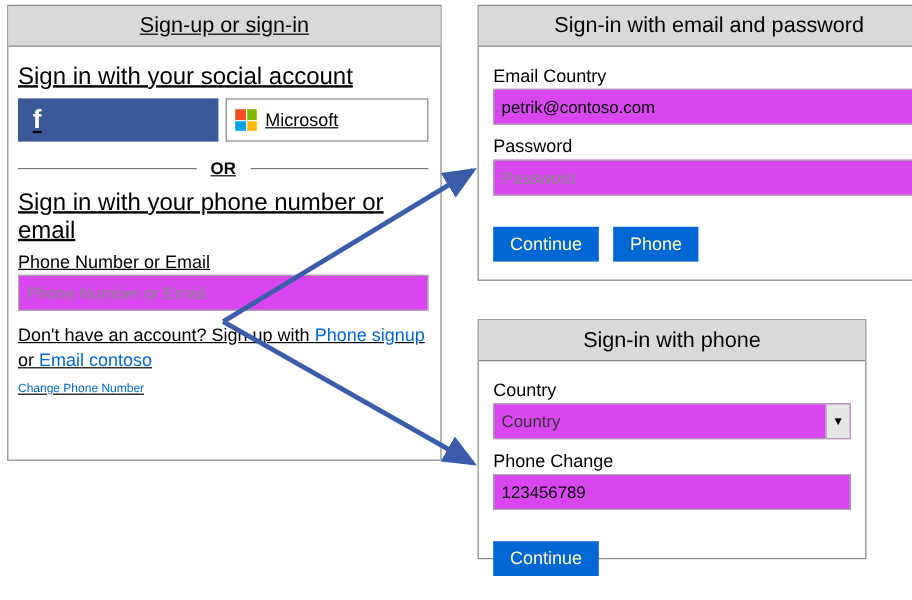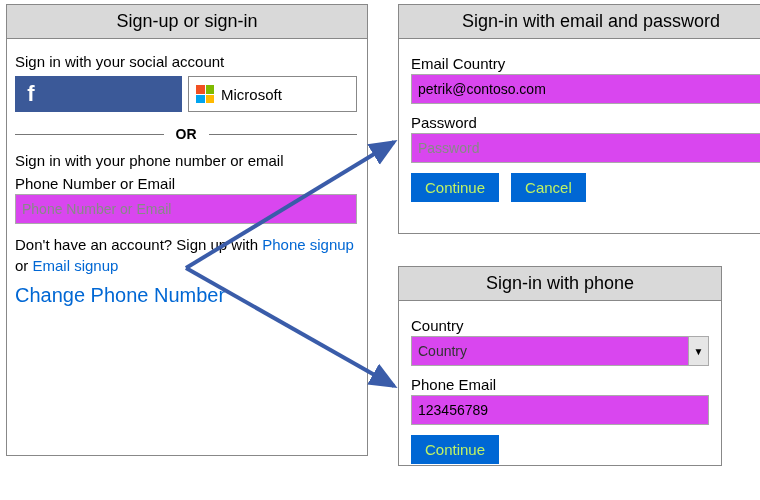"Sign-up or sign-in" #panel-left { height: 452px -> 380px; text-decoration: none -> underline }
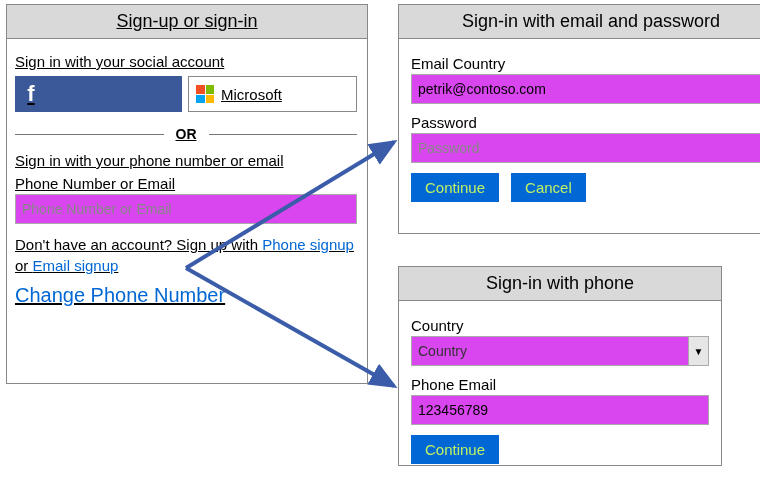"Sign in with your social" .section-label { font-size: 15px -> 20px }
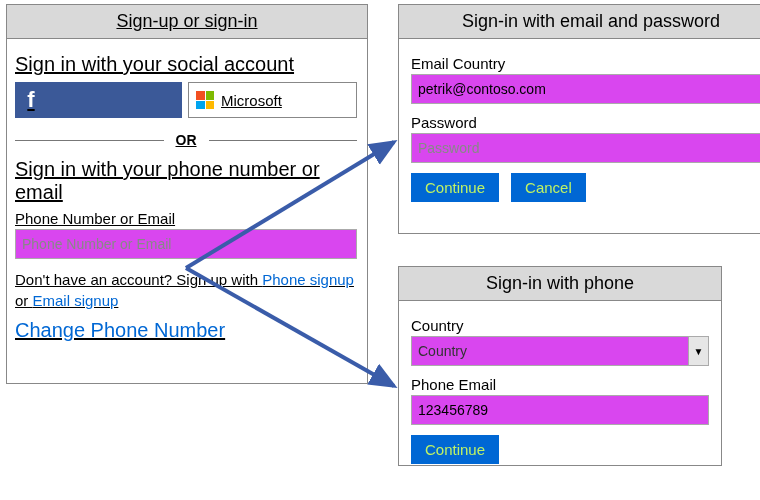"Continue" .btn-blue { color: #bef264 -> #fef9c3; margin-top: none -> 16px }
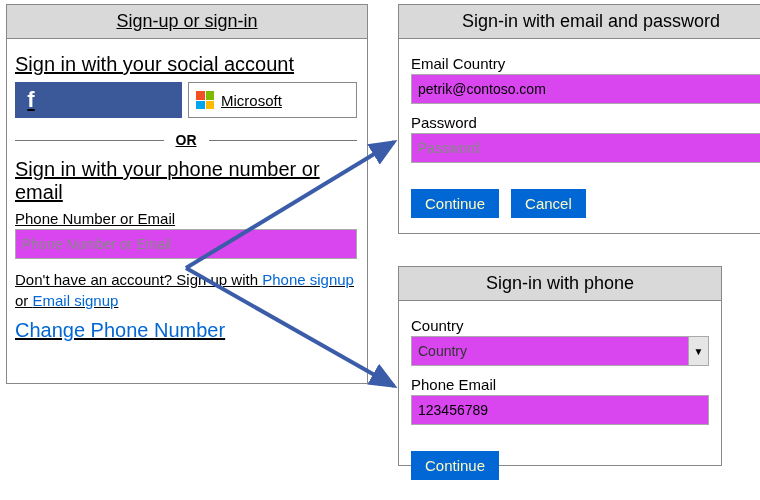"Cancel" button.btn-blue { text: Cancel -> Phone }
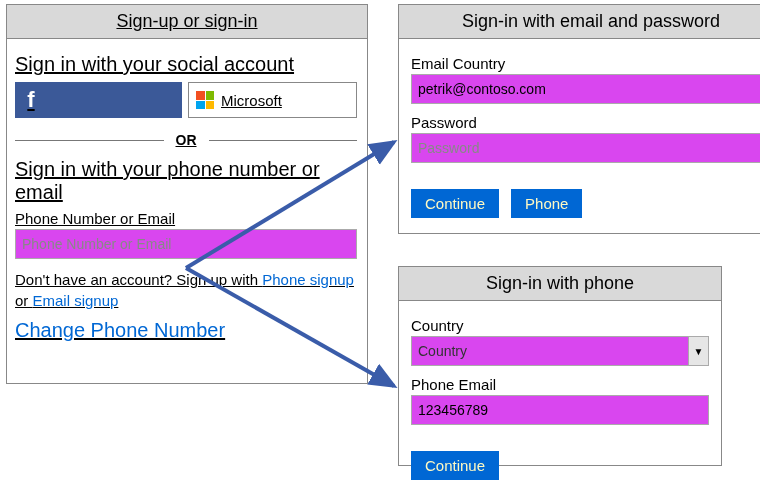"Email signup" span.link { text: signup -> contoso }
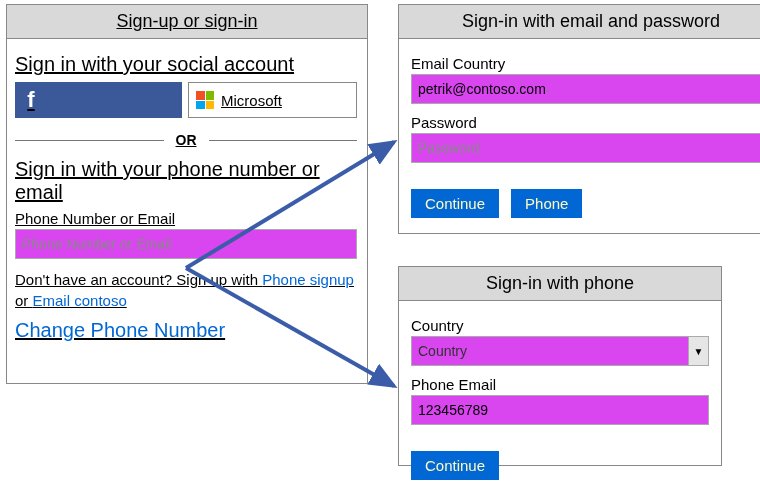"Change Phone Number" .change-link { font-size: 20px -> 10px }
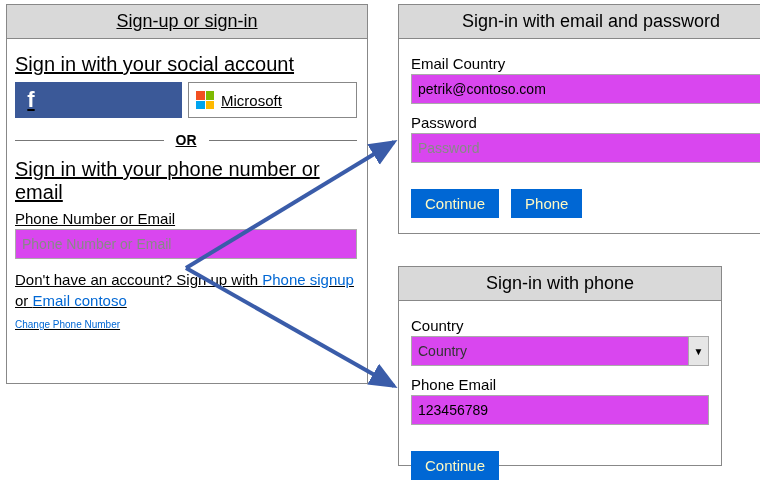"Phone Email" div.field-label { text: Email -> Change }
